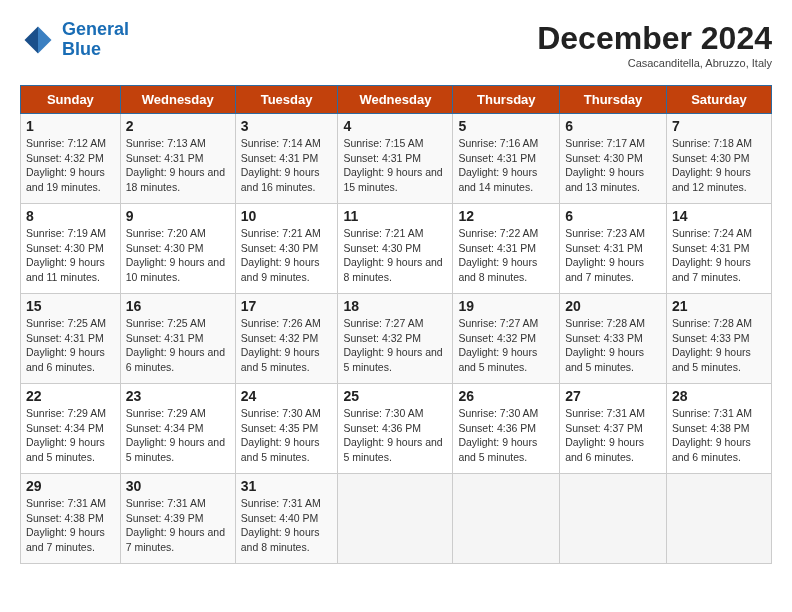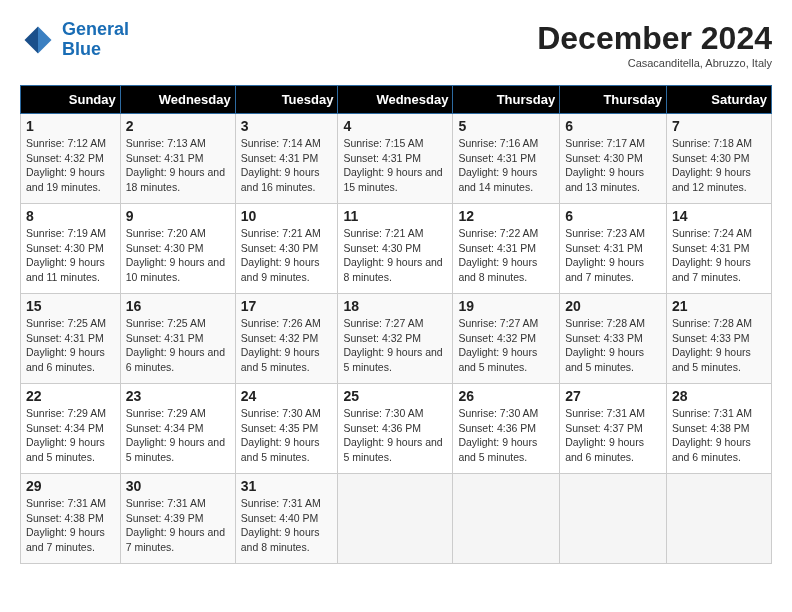"Sunday" thead th { background: #000000 -> #c2410c; text-align: right -> center }
